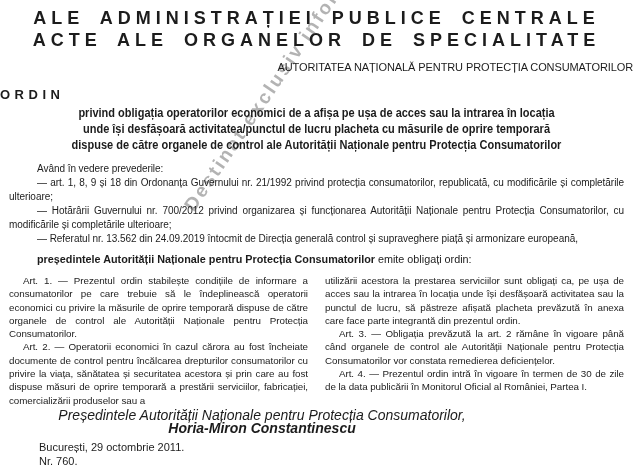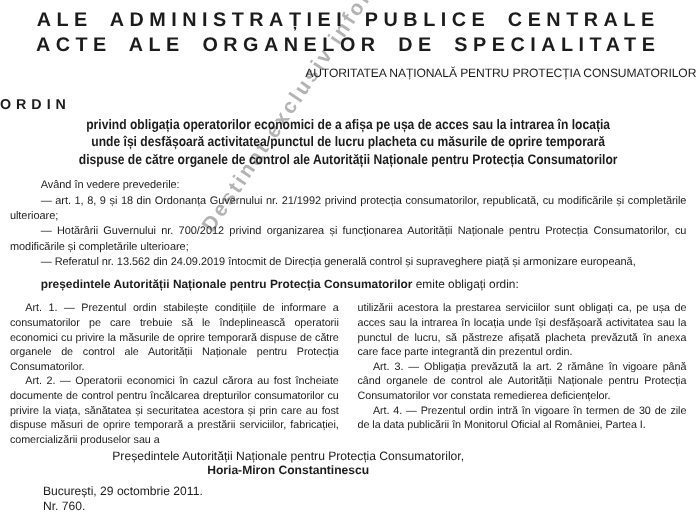"Președintele Autorității Naționale pentru Protecția Consumatorilor," .signature { font-size: 11px -> 14px; font-style: none -> italic }
